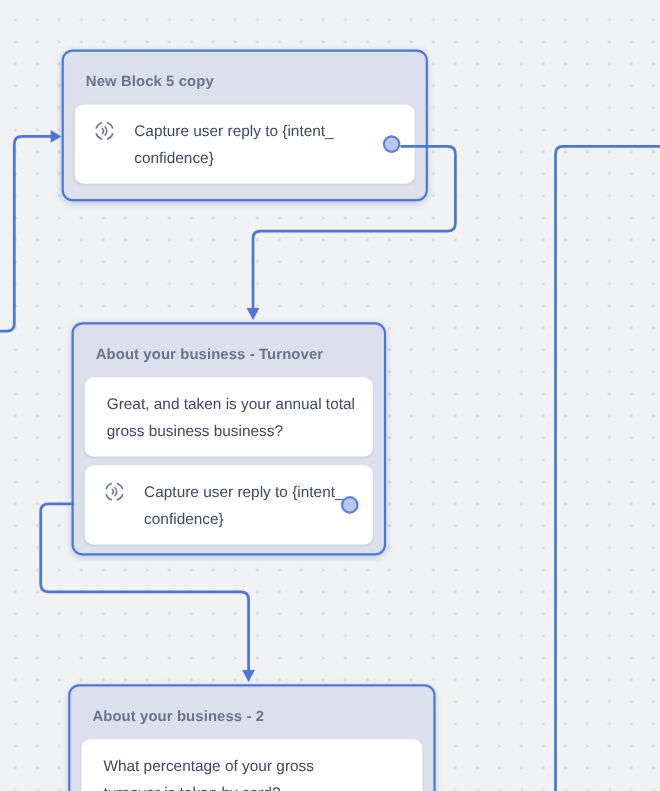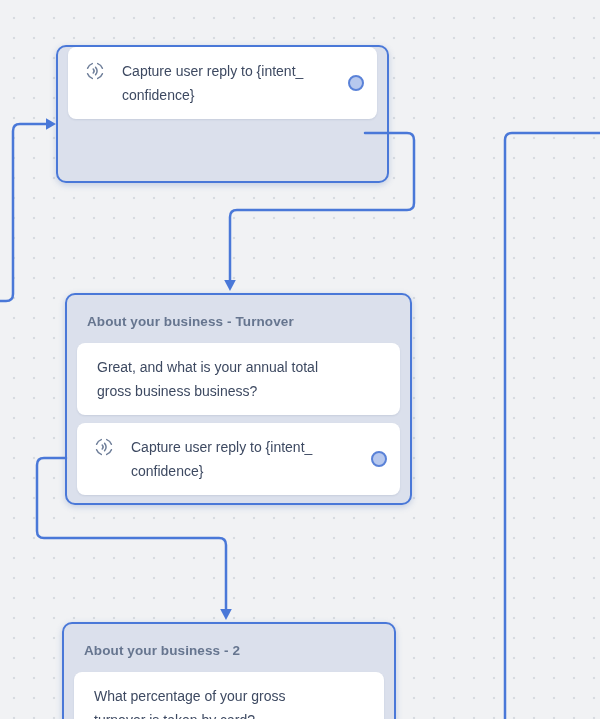"New Block 5 copy" div.block-header { html: none -> <div> <span>New Block 5 copy</span> </div> }
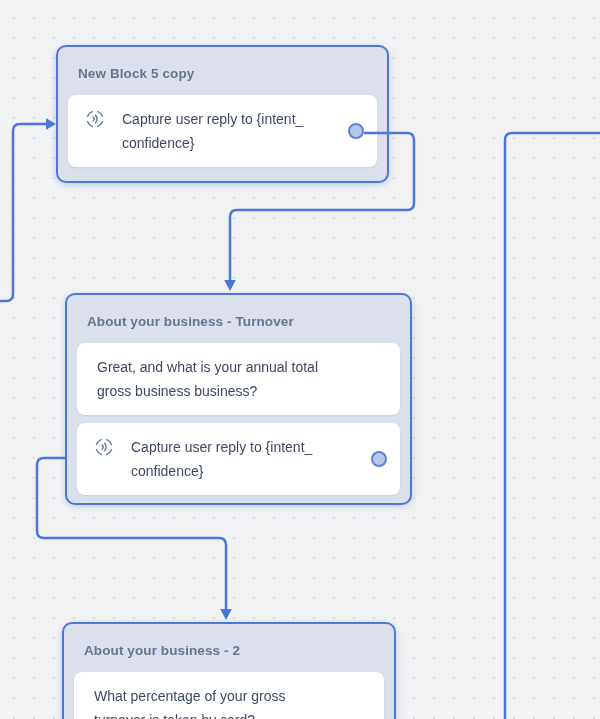"About your business - Turnover" #block-2 { width: 347px -> 286px }
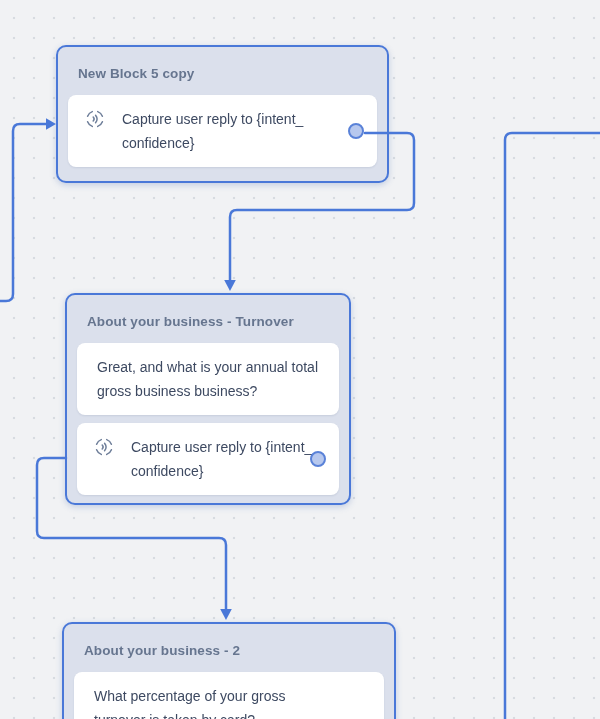"Great, and what is your" div.line { text: what -> taken }
